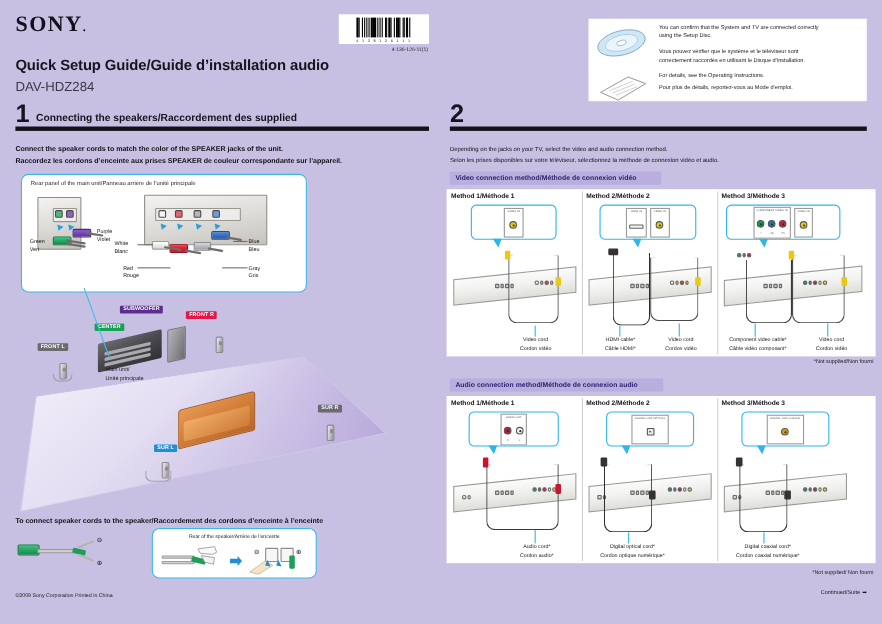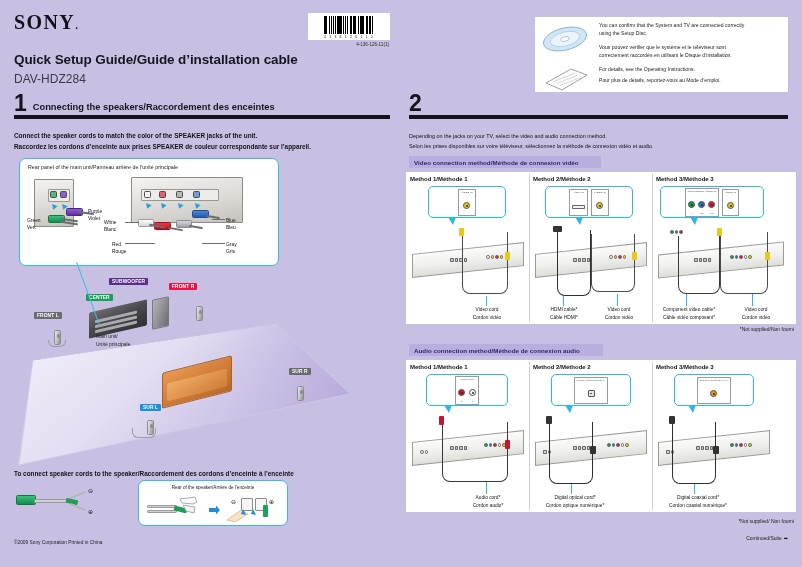"Quick Setup Guide/Guide d’installation" div.title-main { text: cable -> audio }
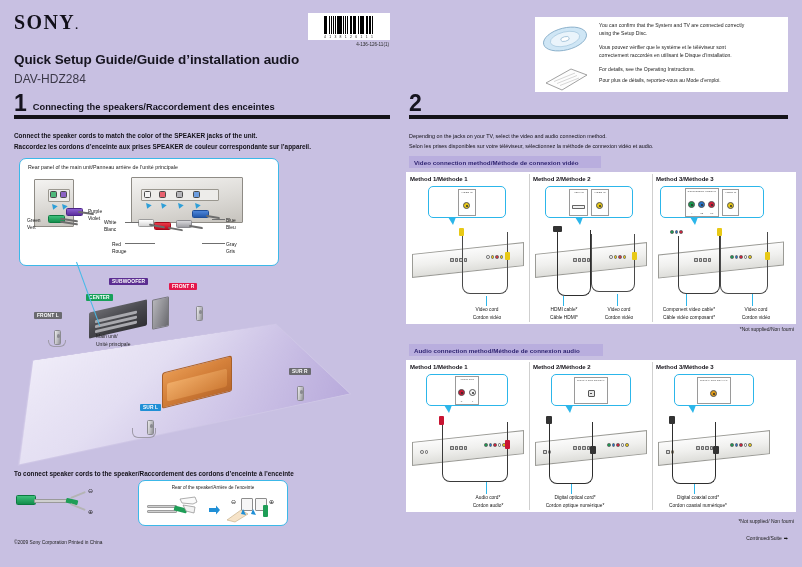"Connecting the speakers/Raccordement des" span.step-label { text: enceintes -> supplied }
